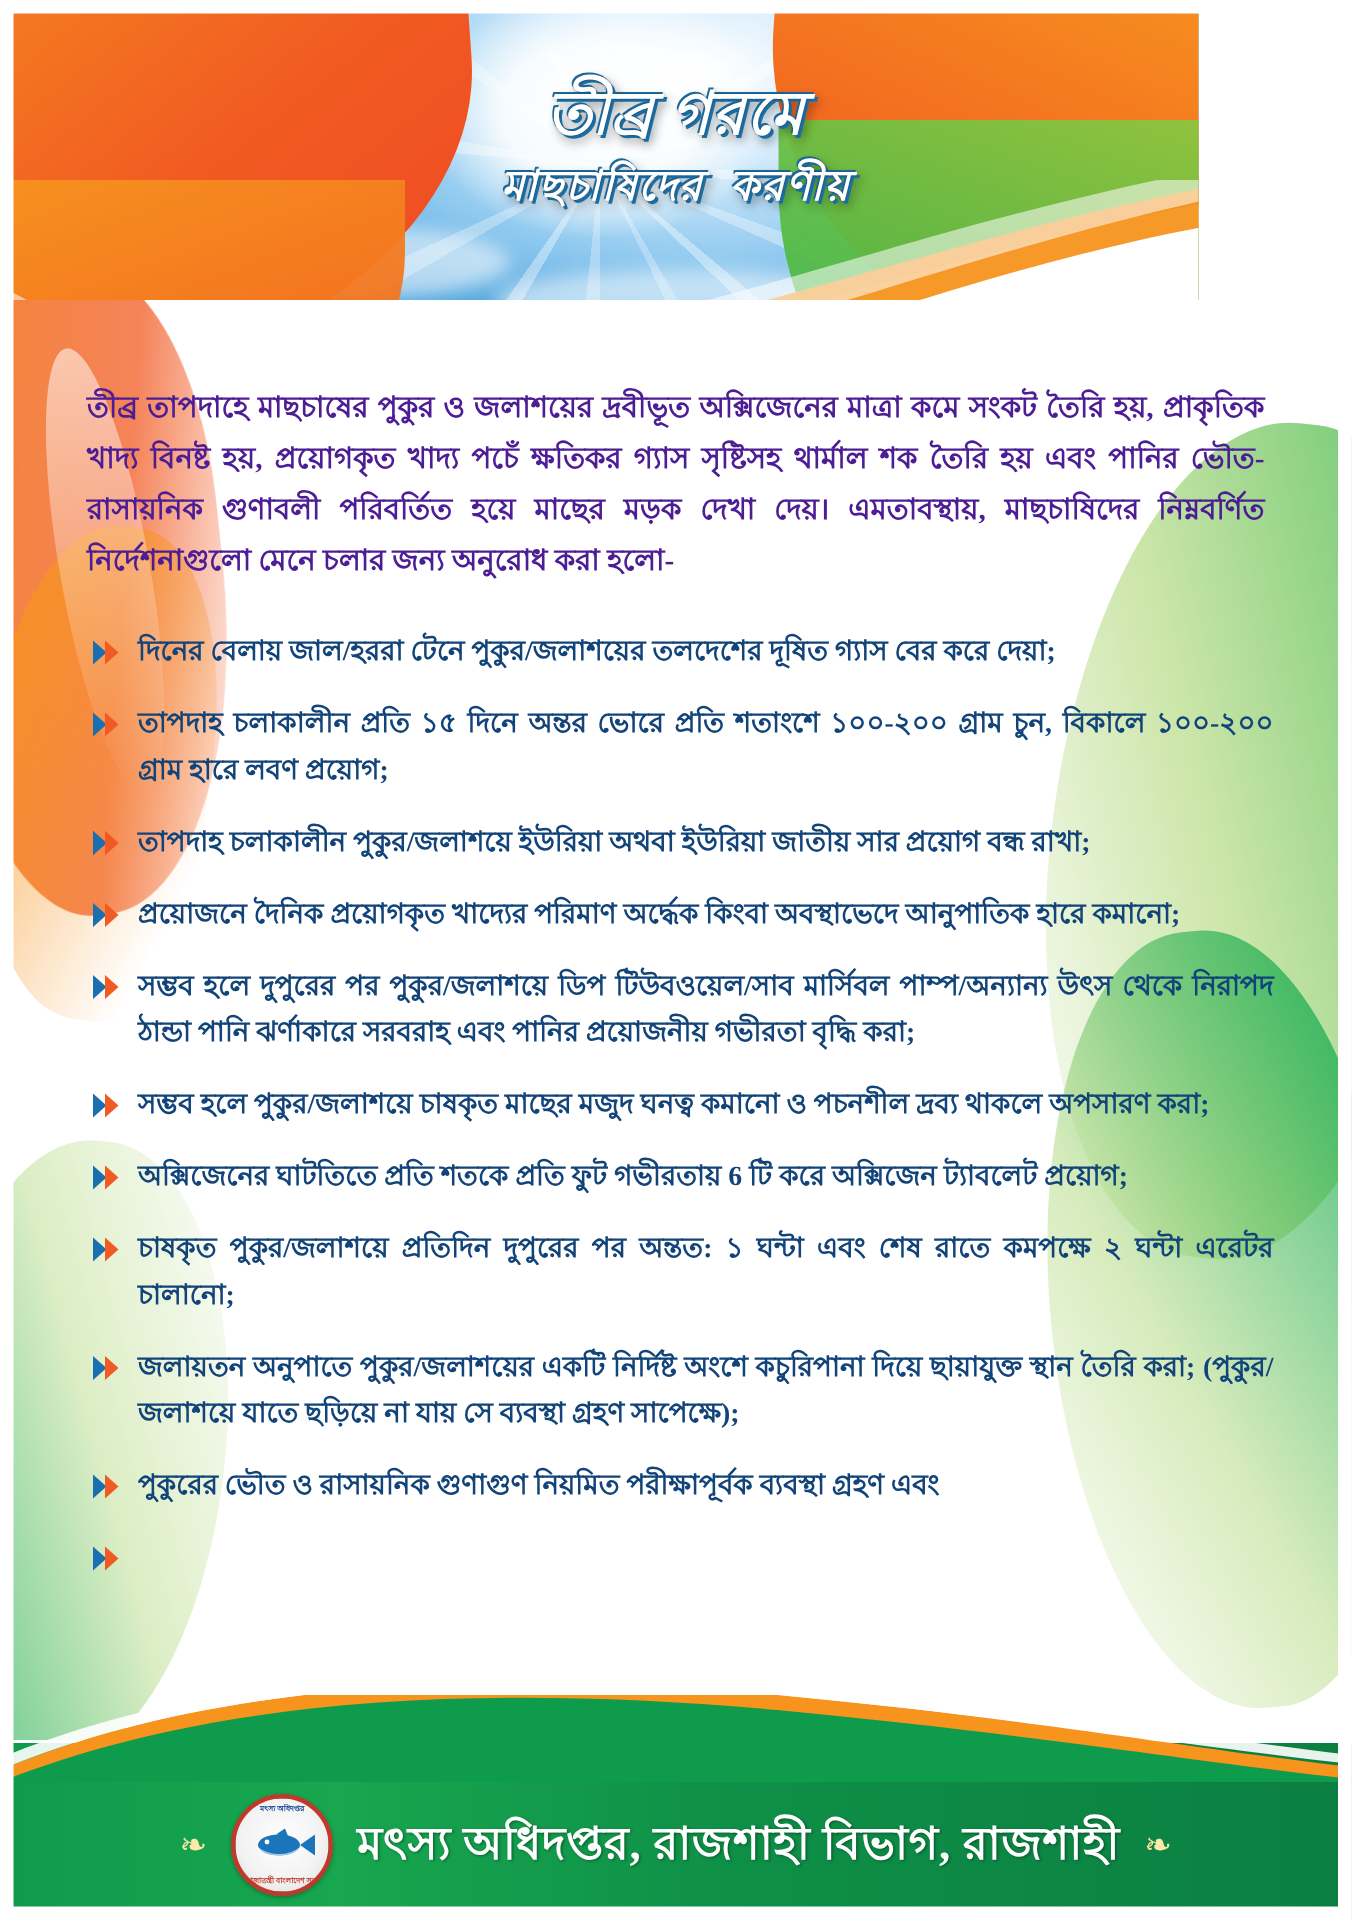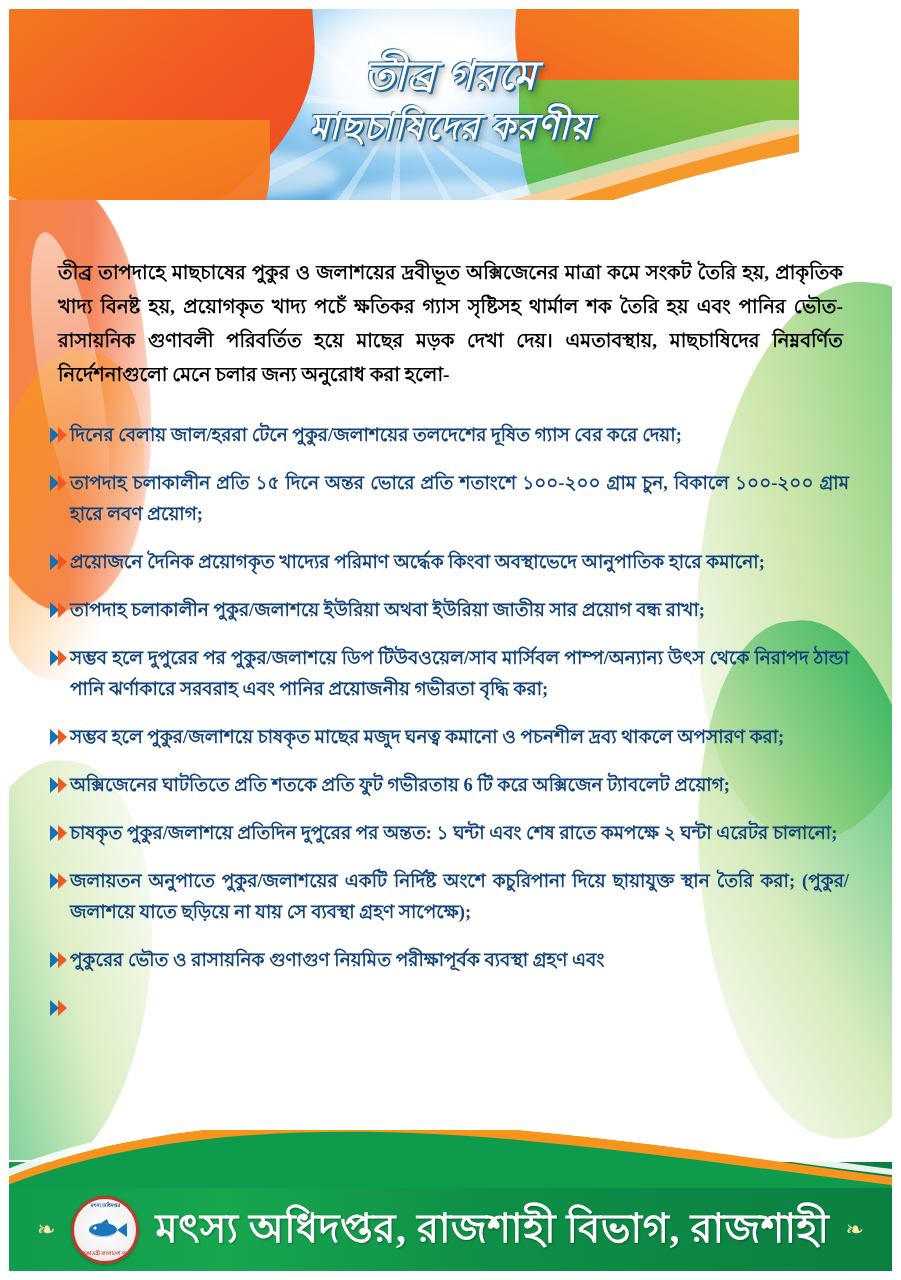"মাছচাষিদের করণীয়" .title-line.two { font-family: none -> Liberation Mono, monospace; font-size: 36px -> 28px }
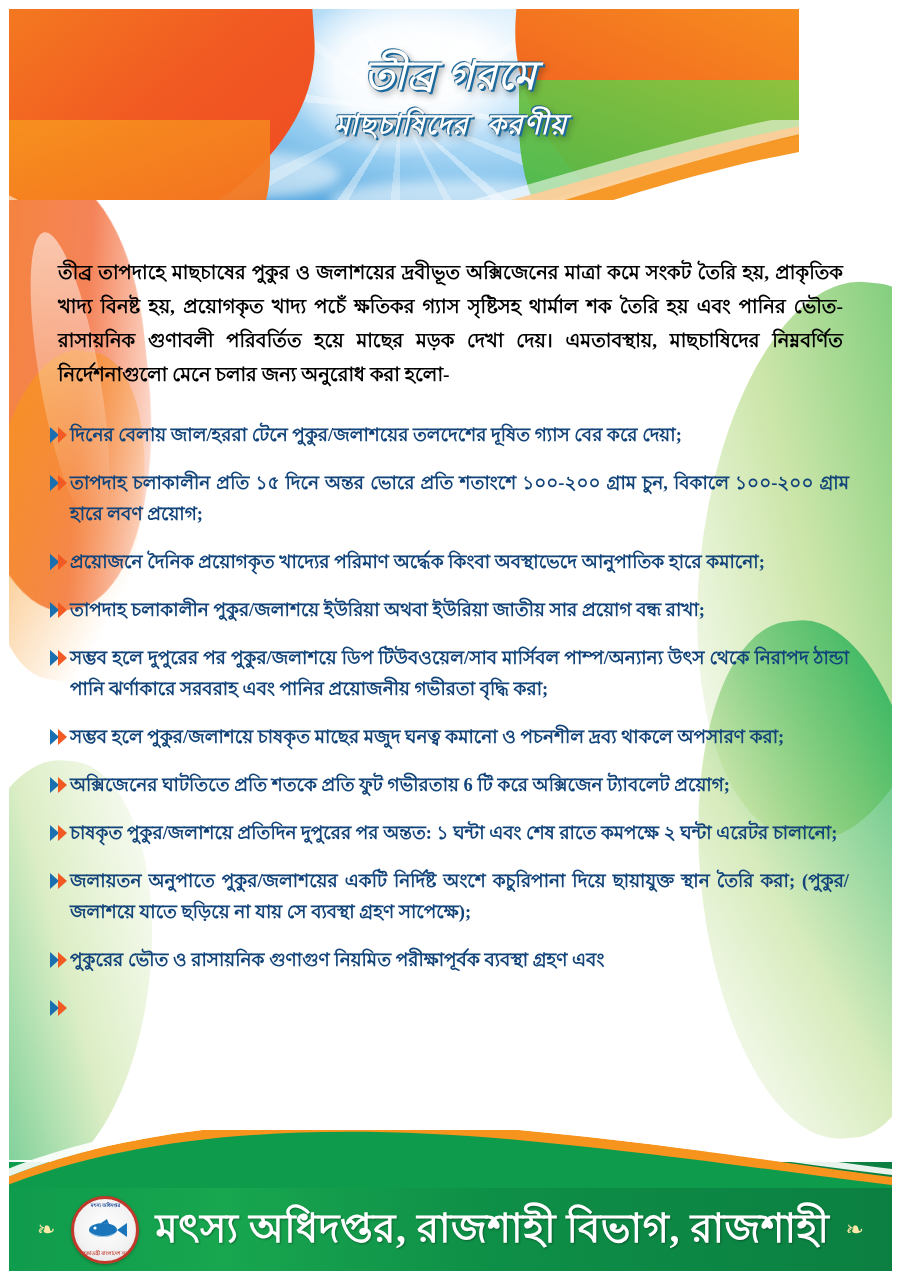"তীব্র তাপদাহে মাছচাষের পুকুর ও" .intro { color: #000000 -> #4c1d95 }
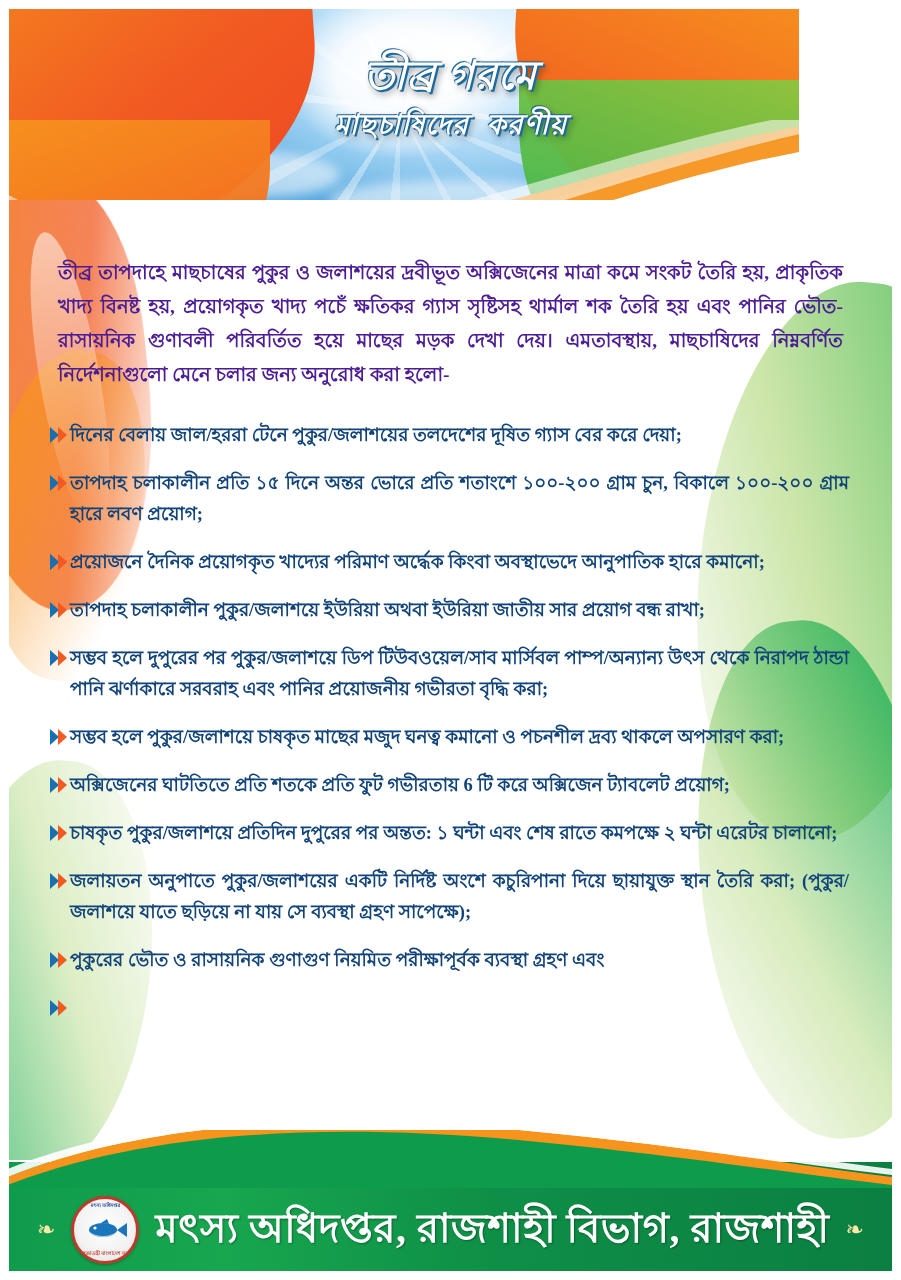"দিনের বেলায় জাল/হররা টেনে" ul.points li { margin-left: none -> 12px; padding-left: 20px -> 30px }
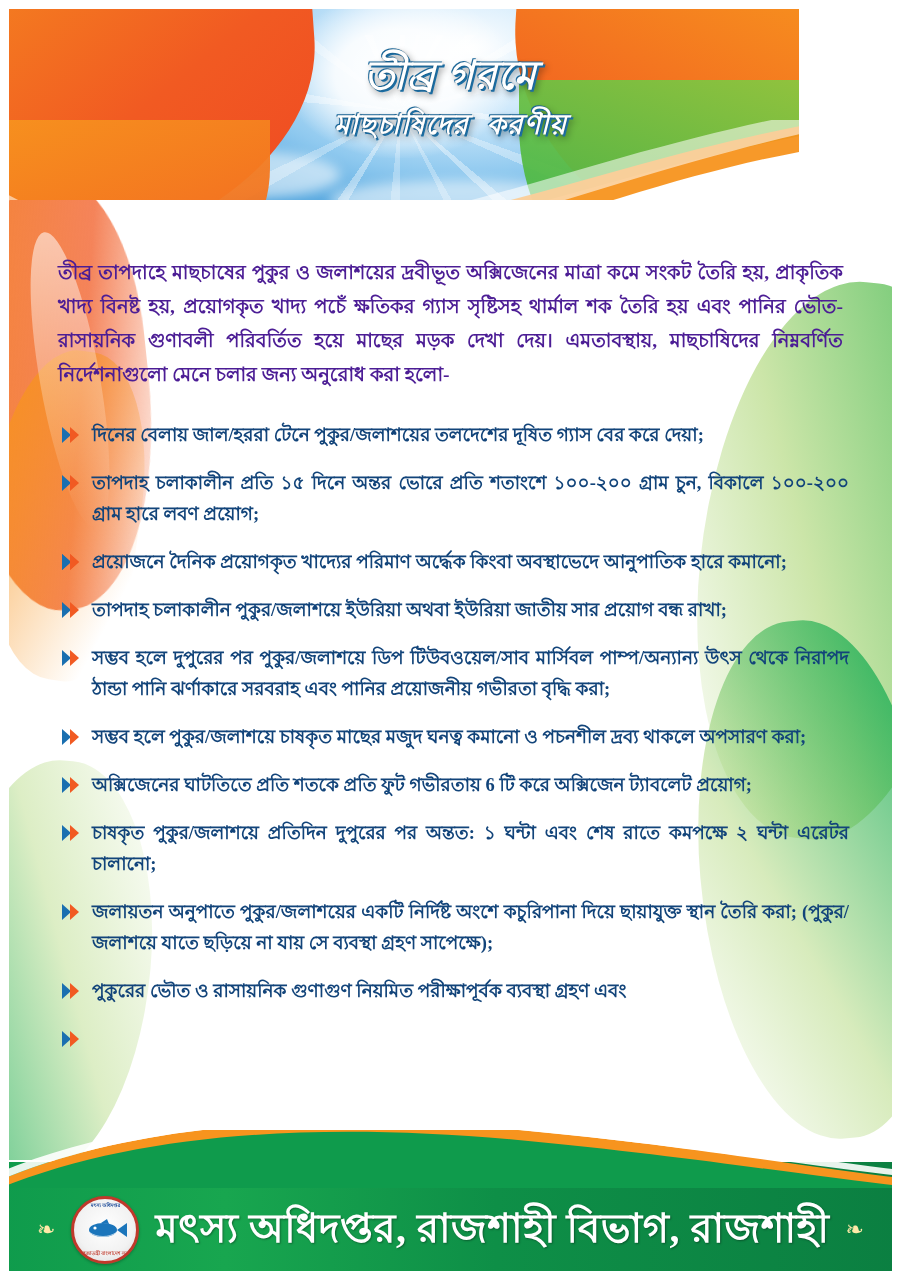"প্রয়োজনে দৈনিক প্রয়োগকৃত খাদ্যের" li { order: before "তাপদাহ চলাকালীন পুকুর/জলাশয়ে ইউরিয়া" -> after "তাপদাহ চলাকালীন পুকুর/জলাশয়ে ইউরিয়া" }
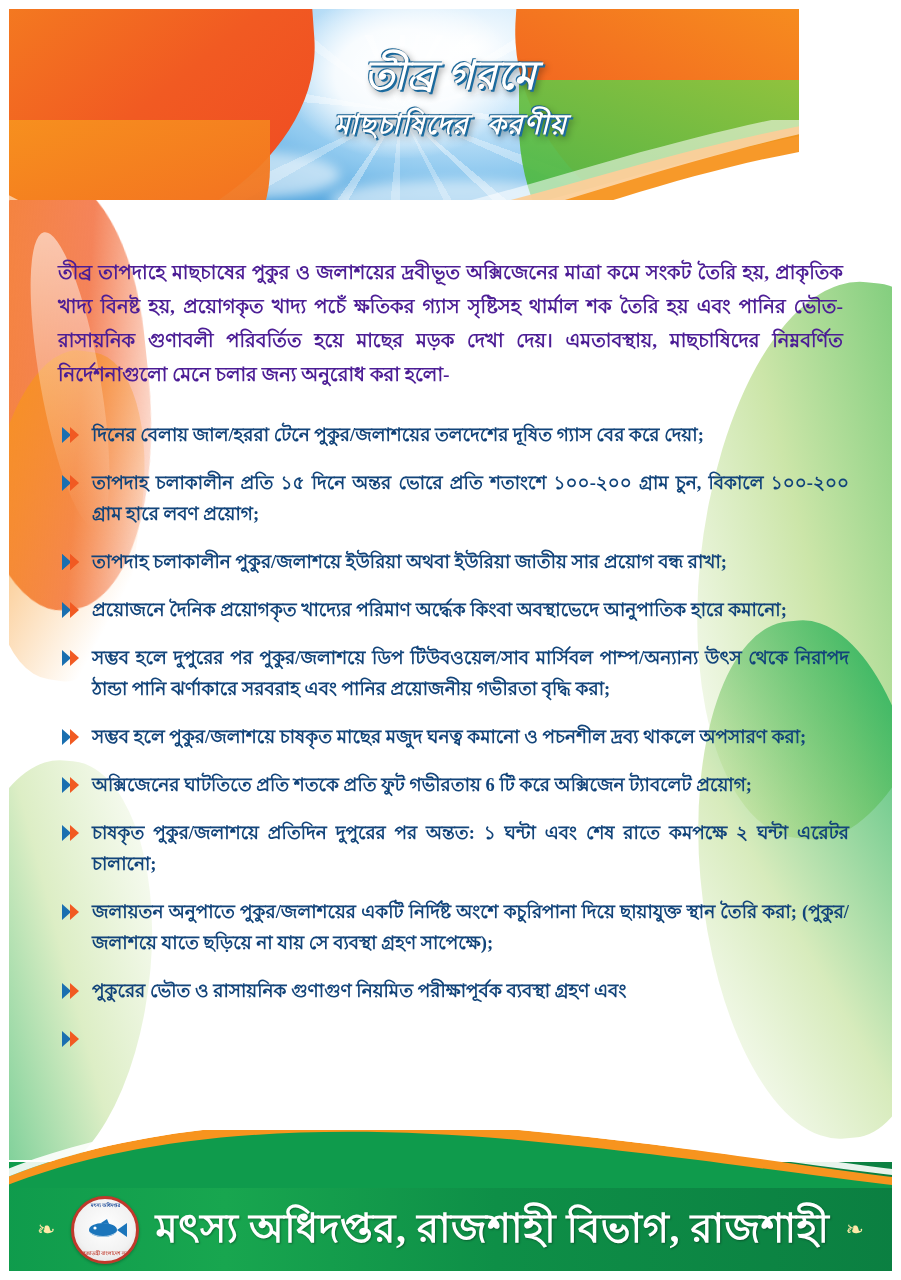"মৎস্য অধিদপ্তর, রাজশাহী বিভাগ, রাজশাহী" .footer-title { font-size: 40px -> 30px }
